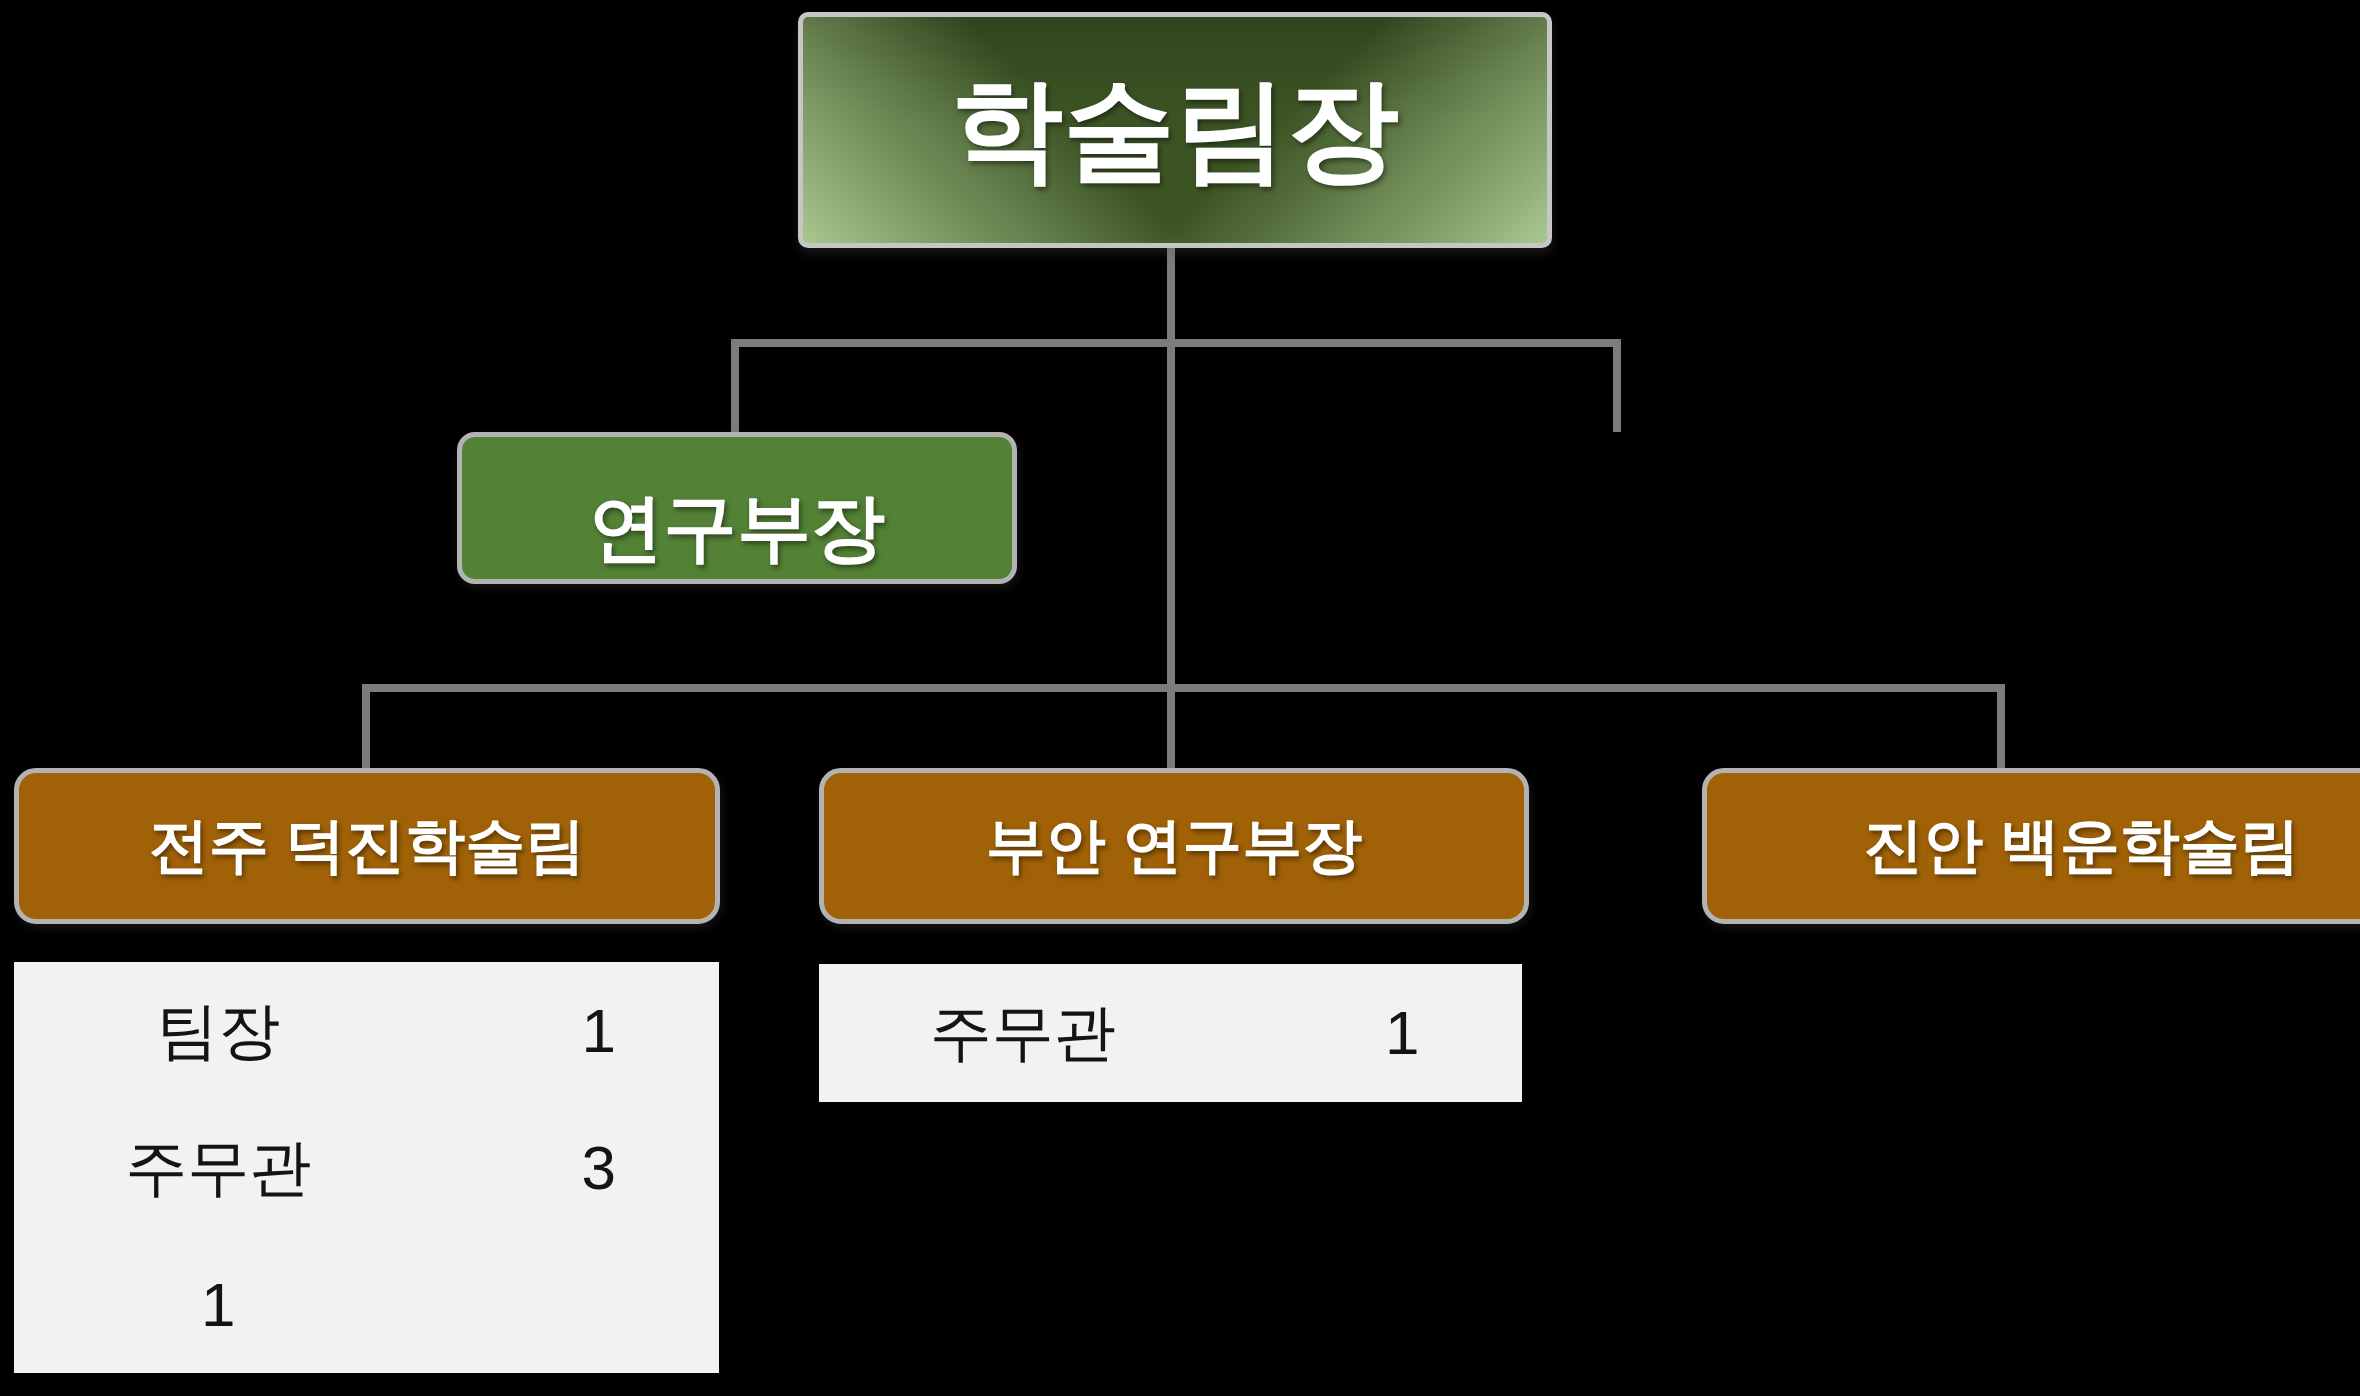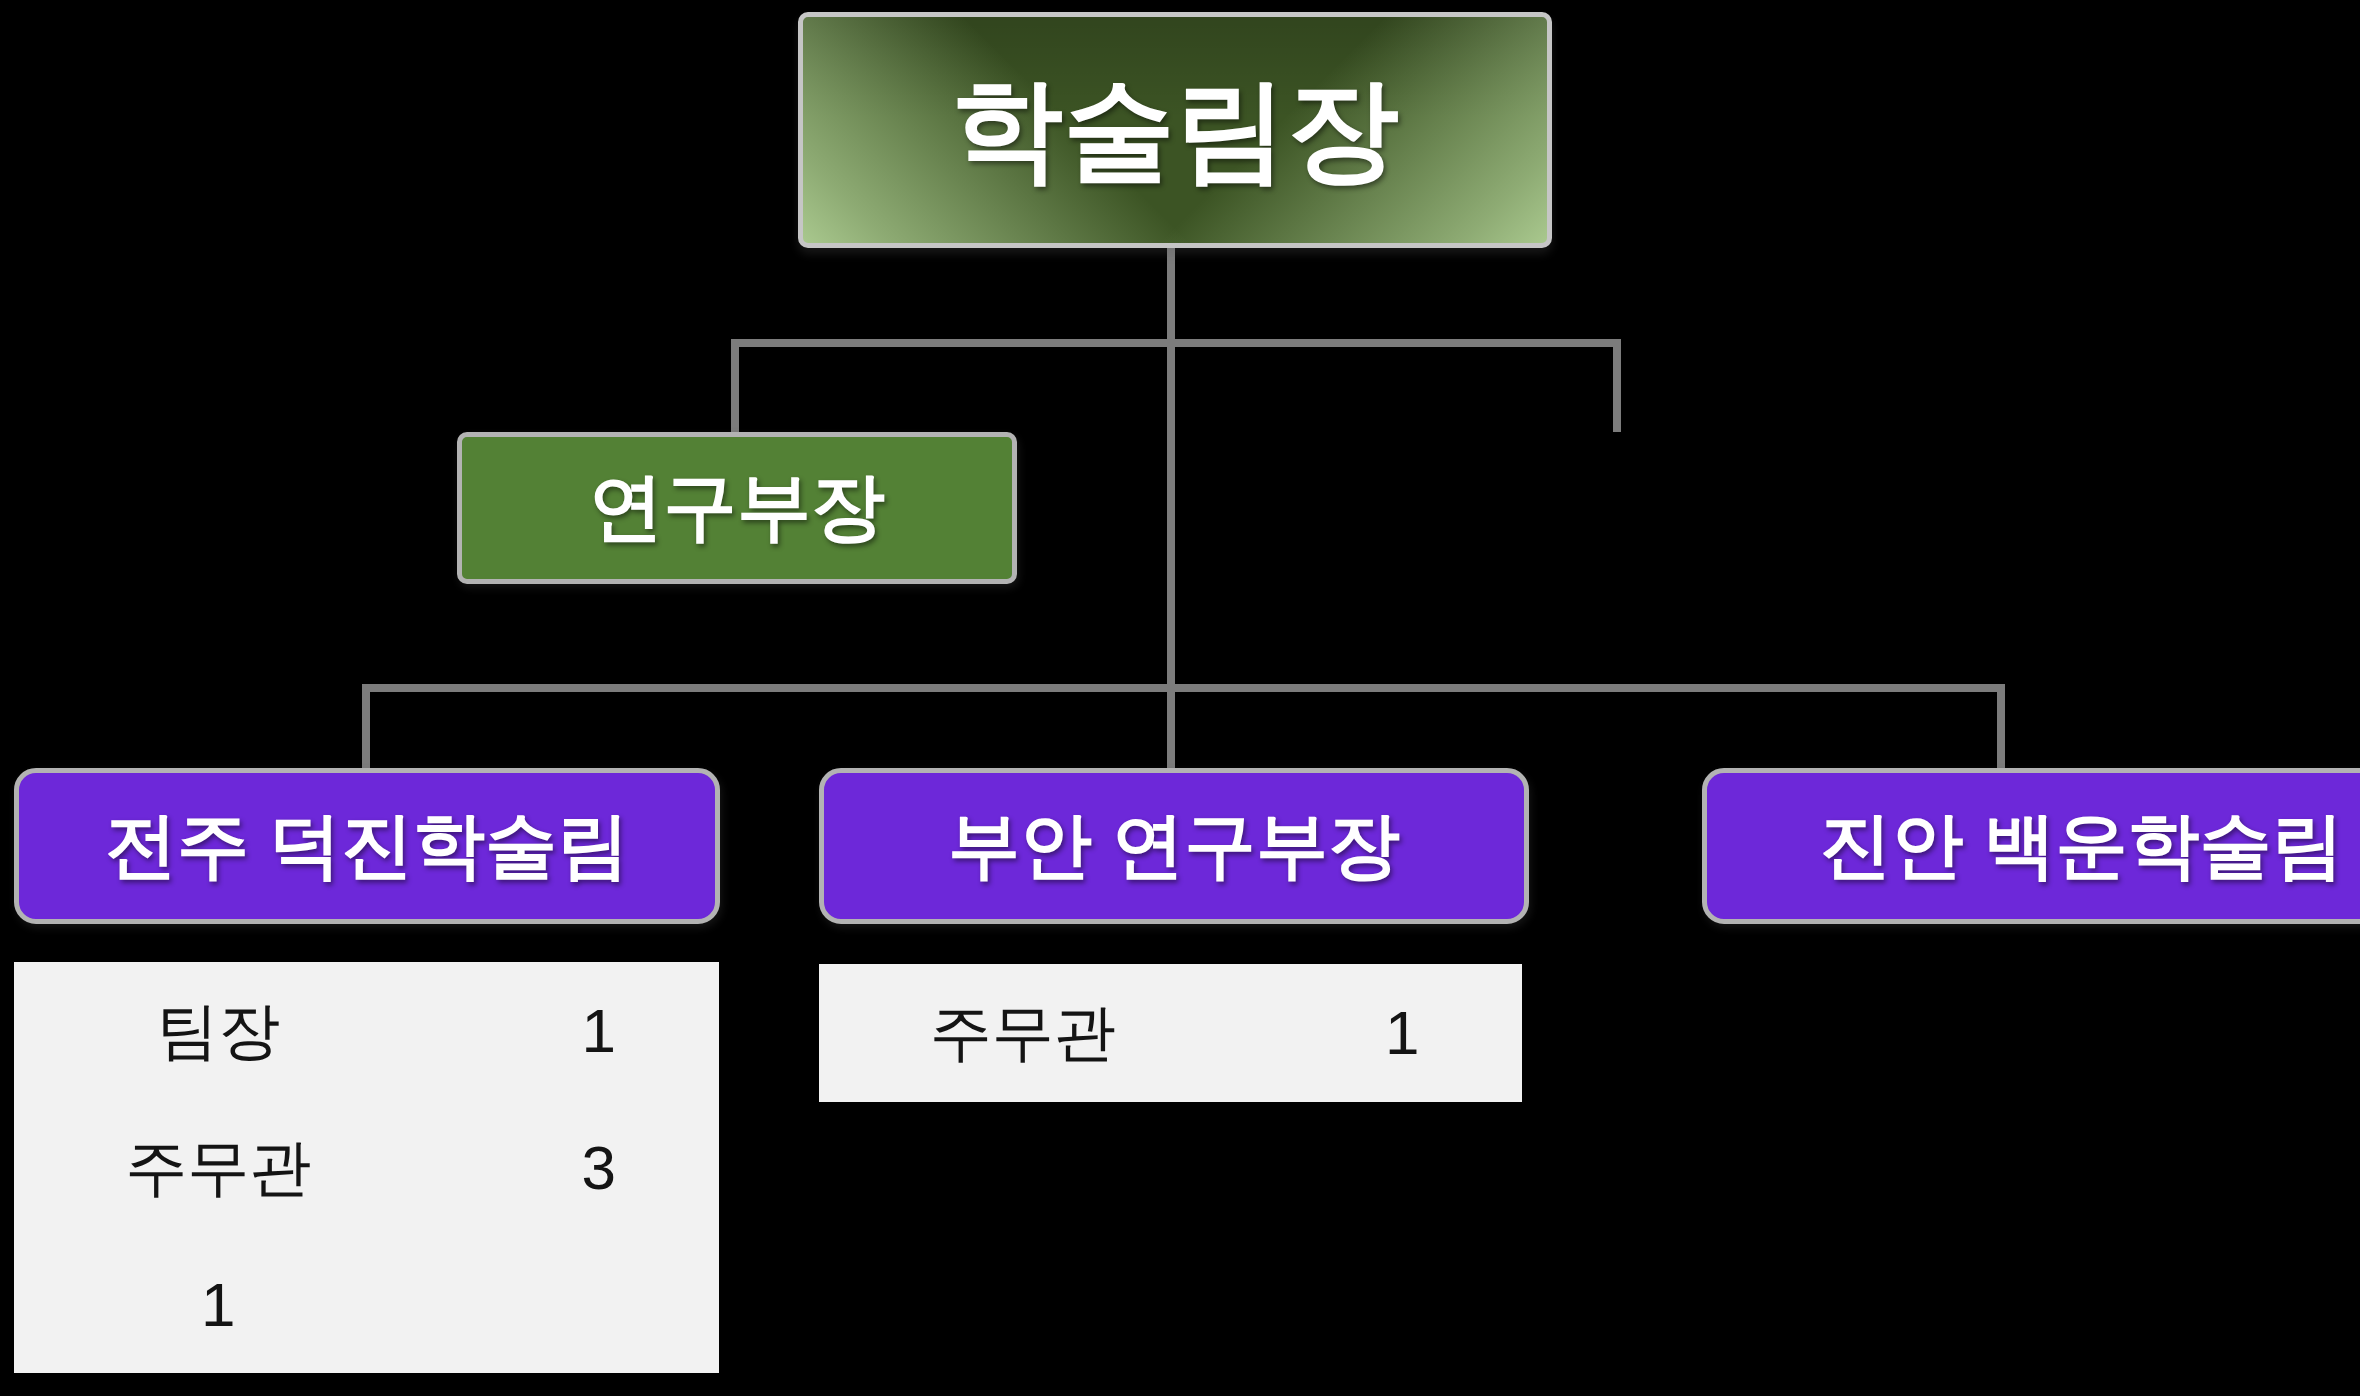"연구부장" .node-l2 { align-items: none -> flex-end; border-radius: 10px -> 18px }
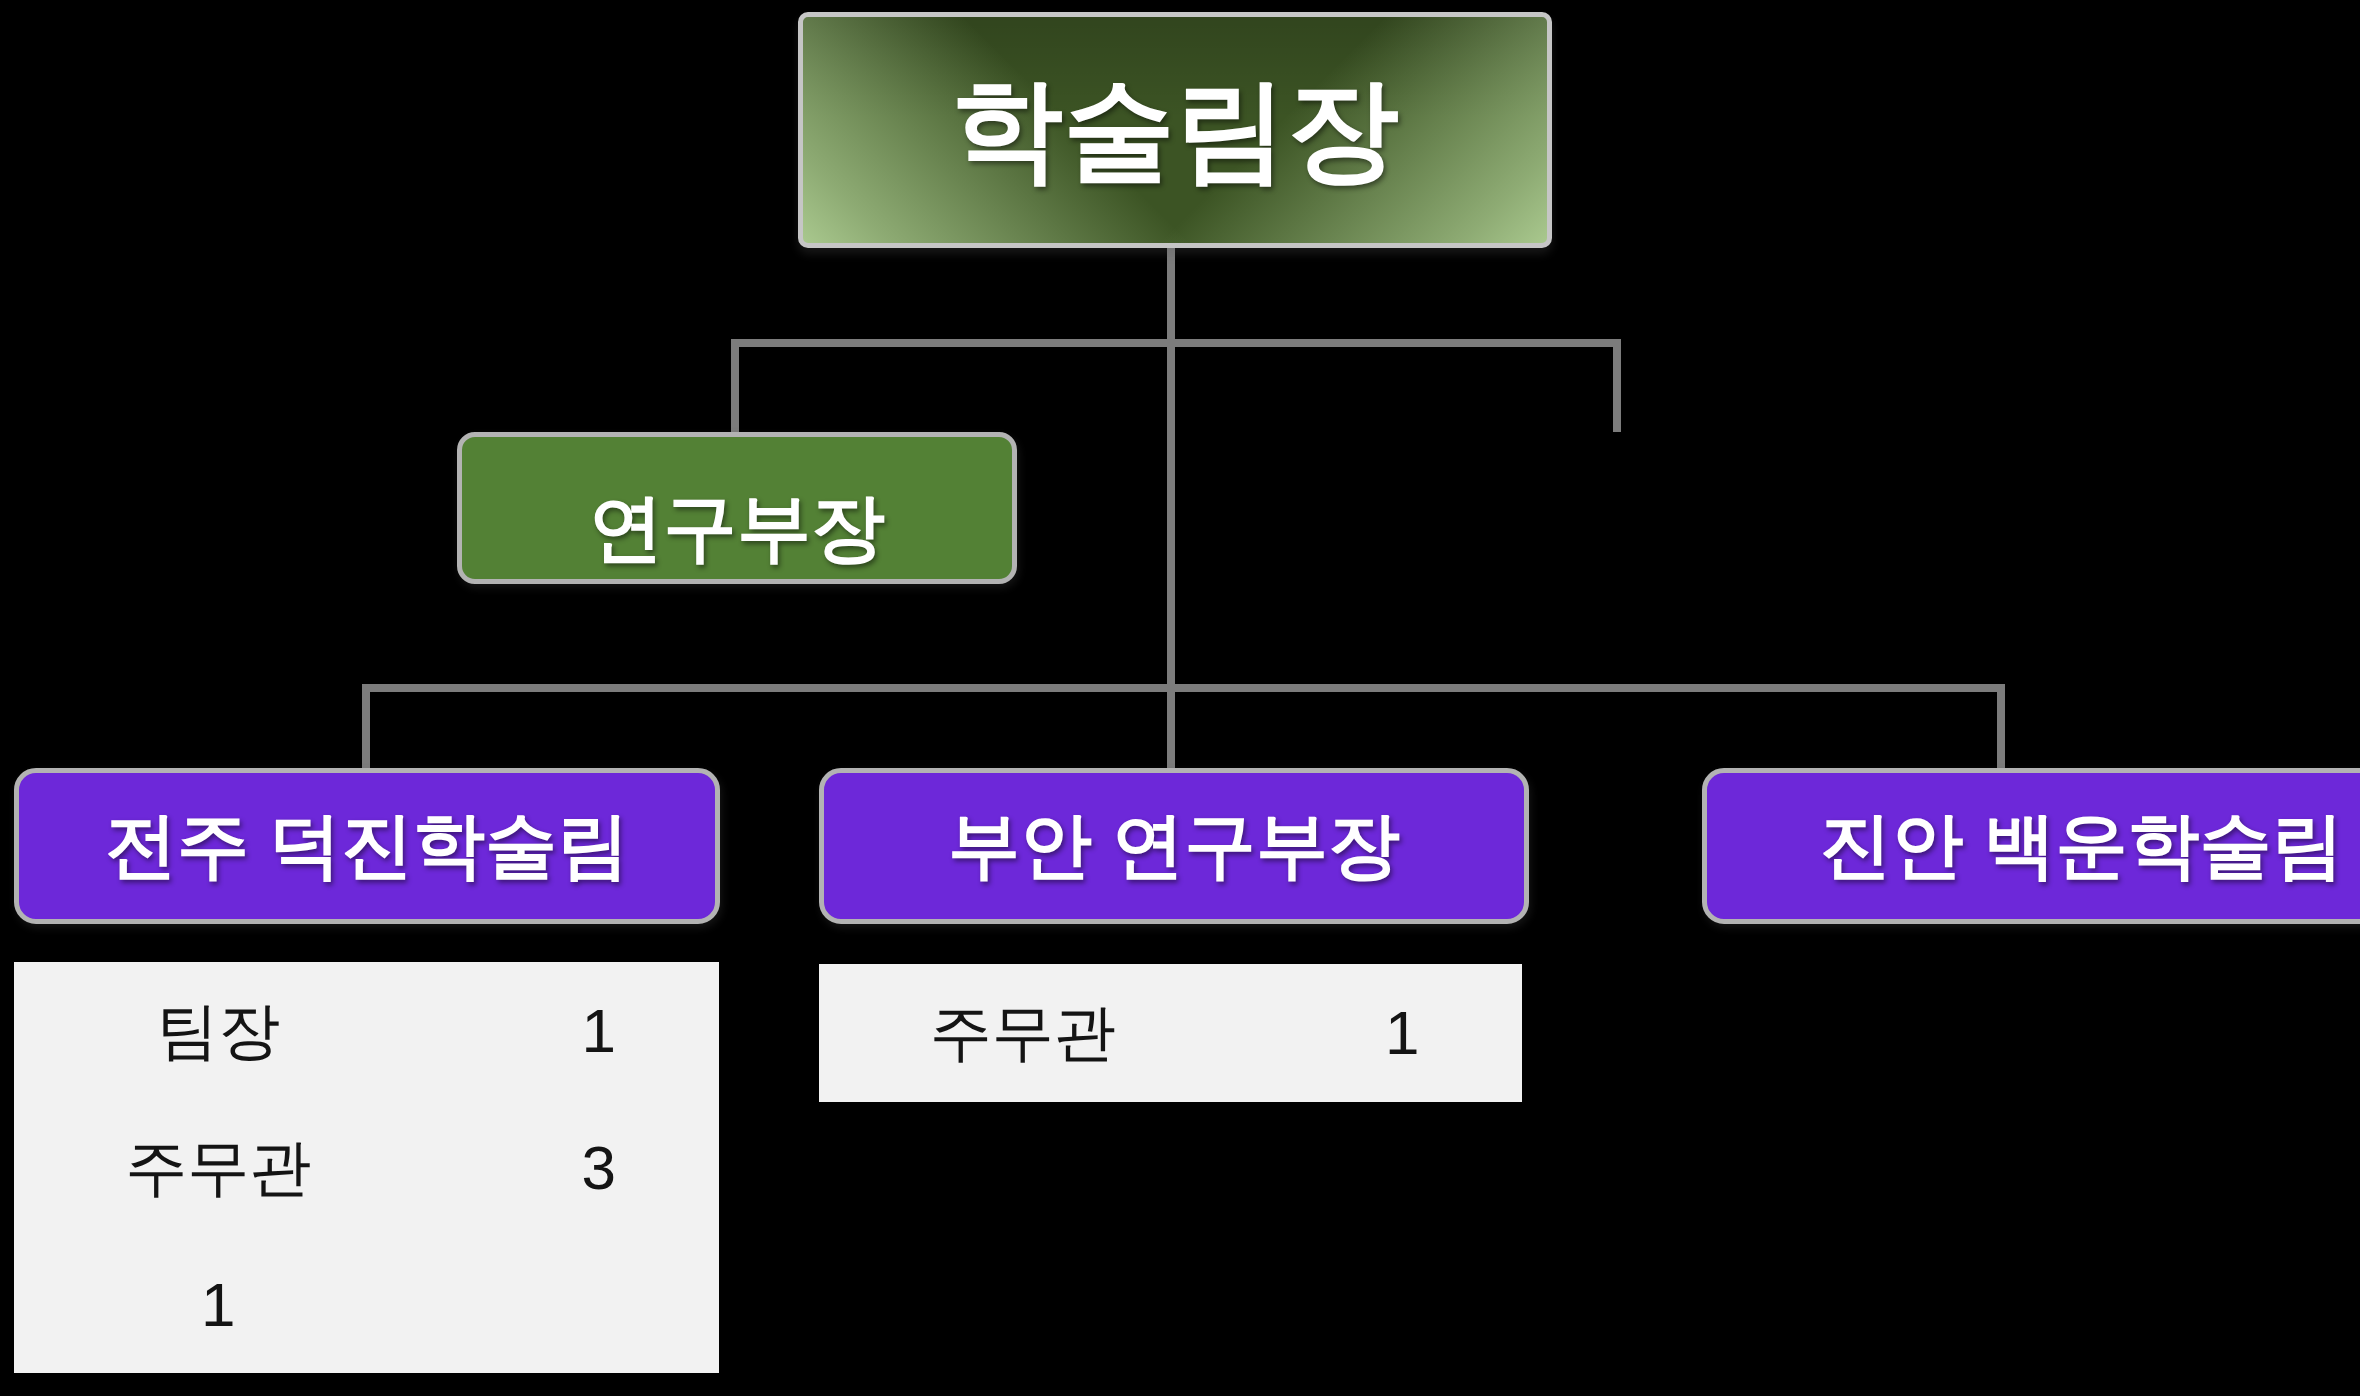"전주 덕진학술림" .node-l3 { background: #6d28d9 -> #a16207; font-size: 72px -> 60px }
